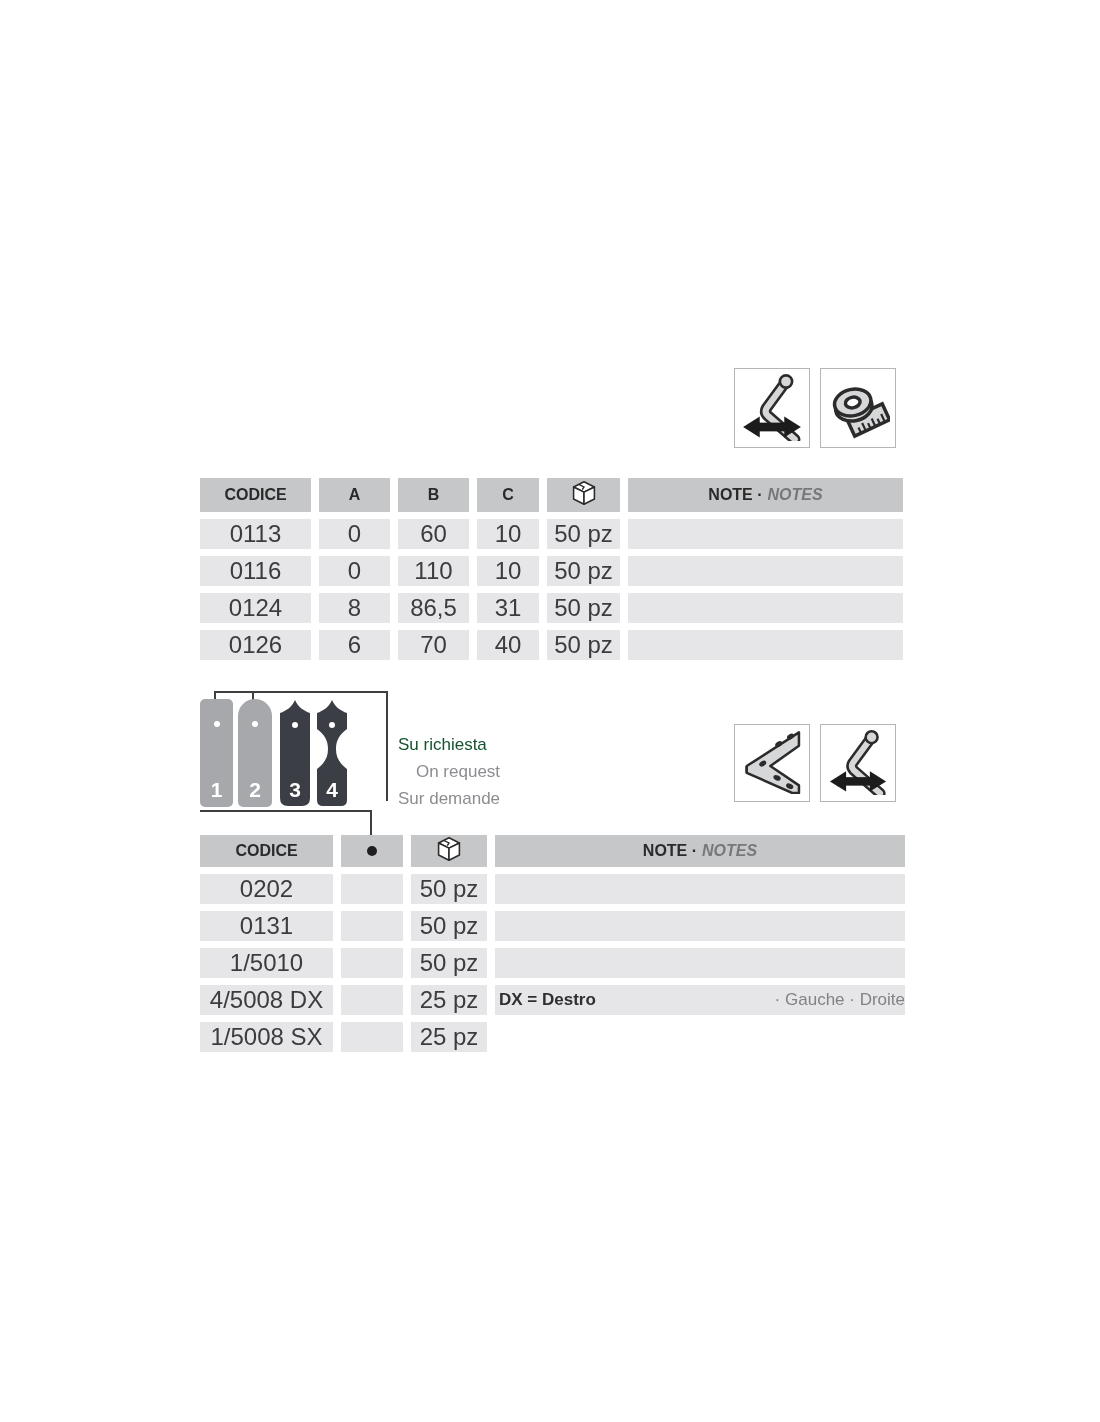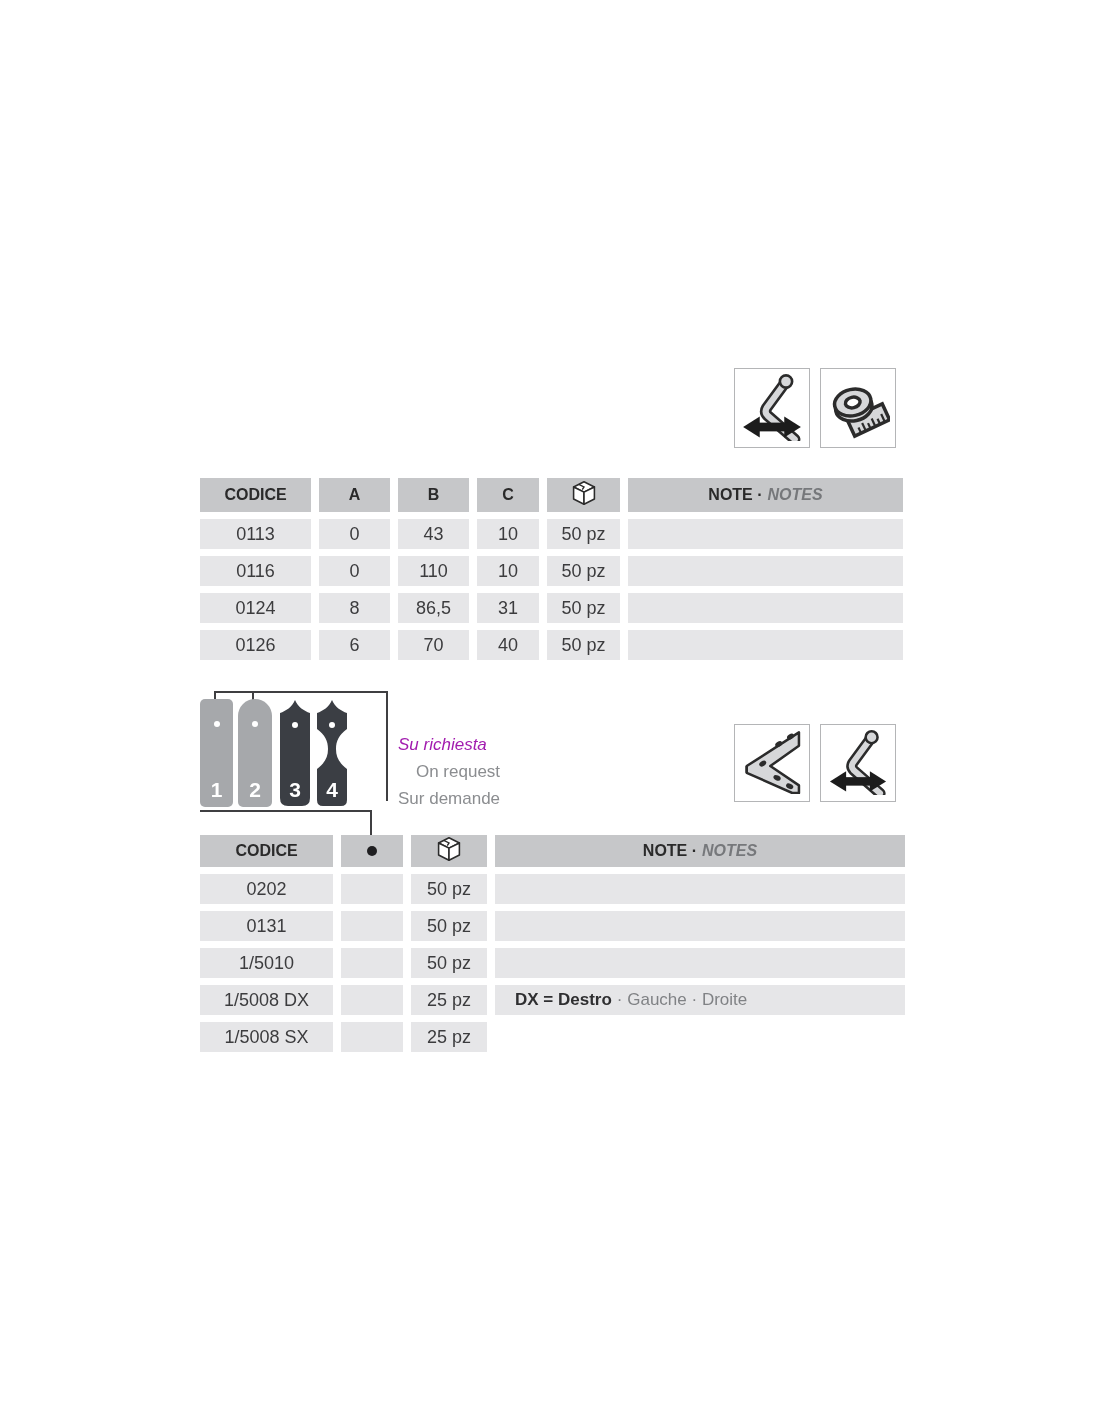"0113" .cell { font-size: 18px -> 24px }
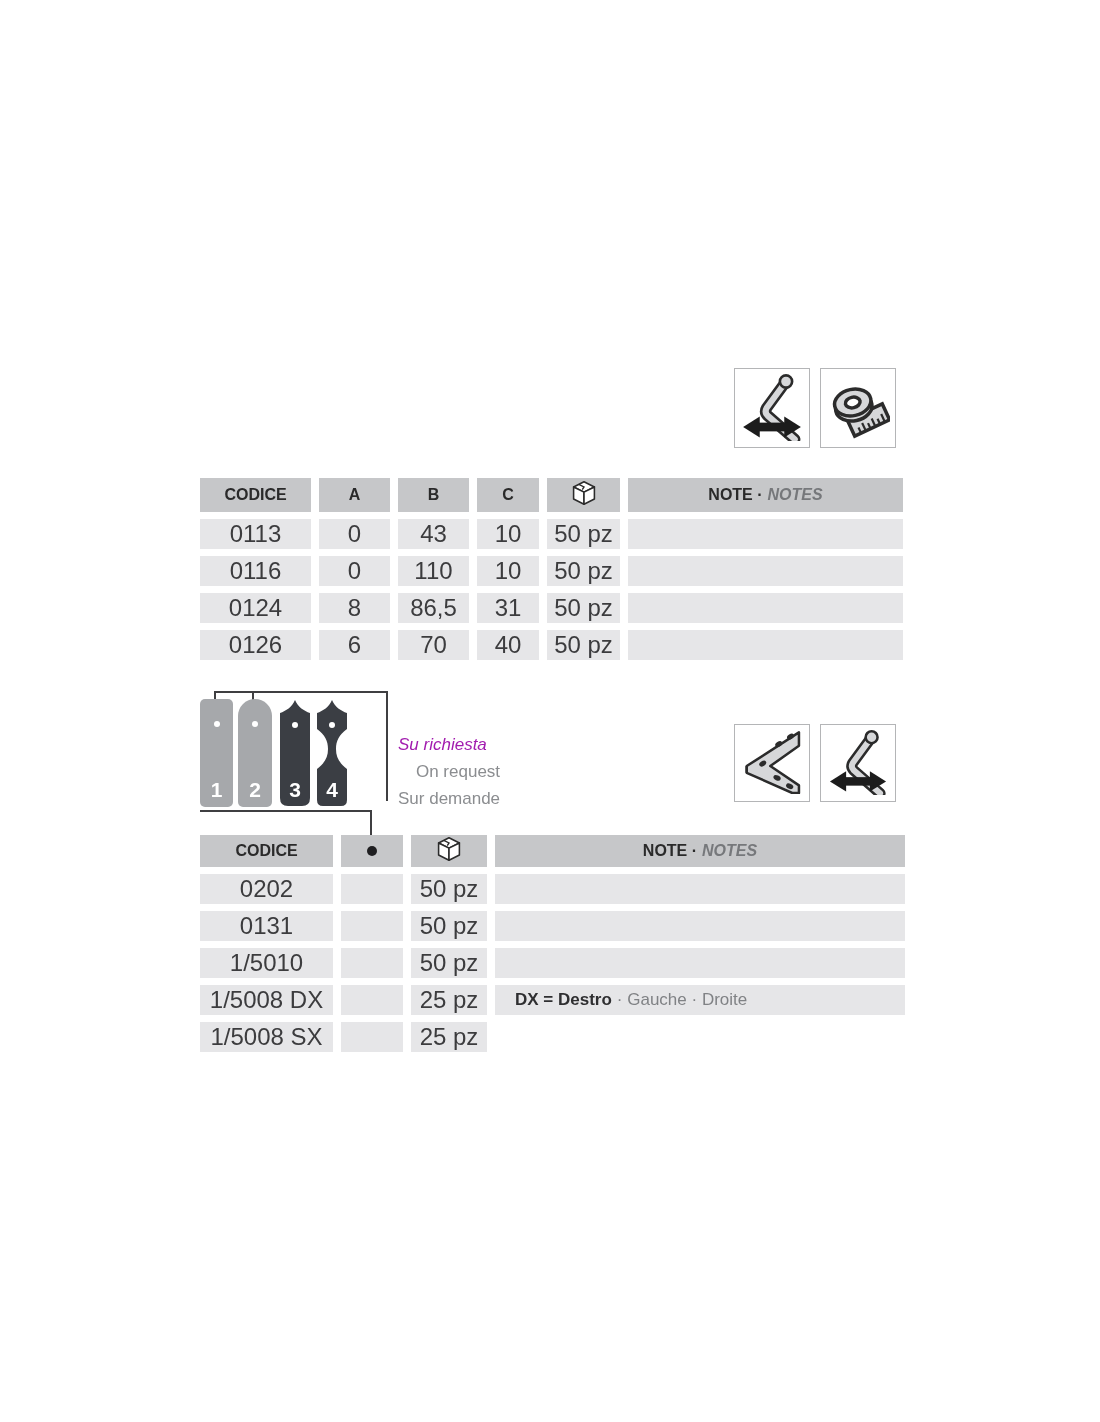"43" div.cell { text: 43 -> 60 }
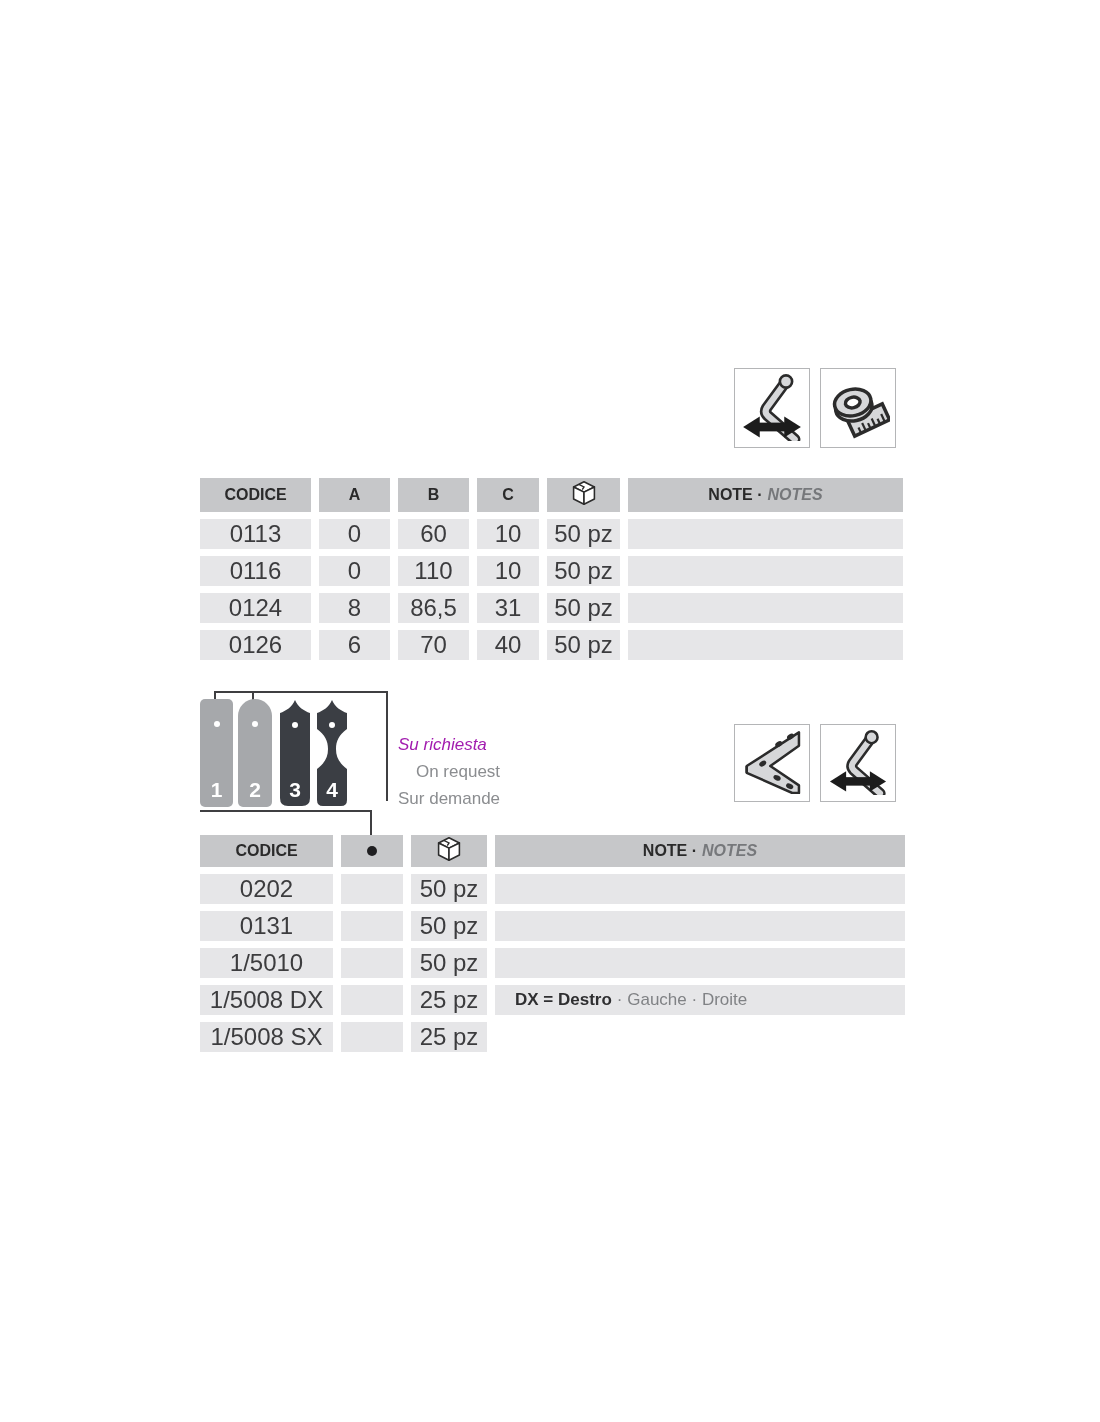"Su richiesta" .cap-dark { color: #a21caf -> #14532d; font-style: italic -> none }
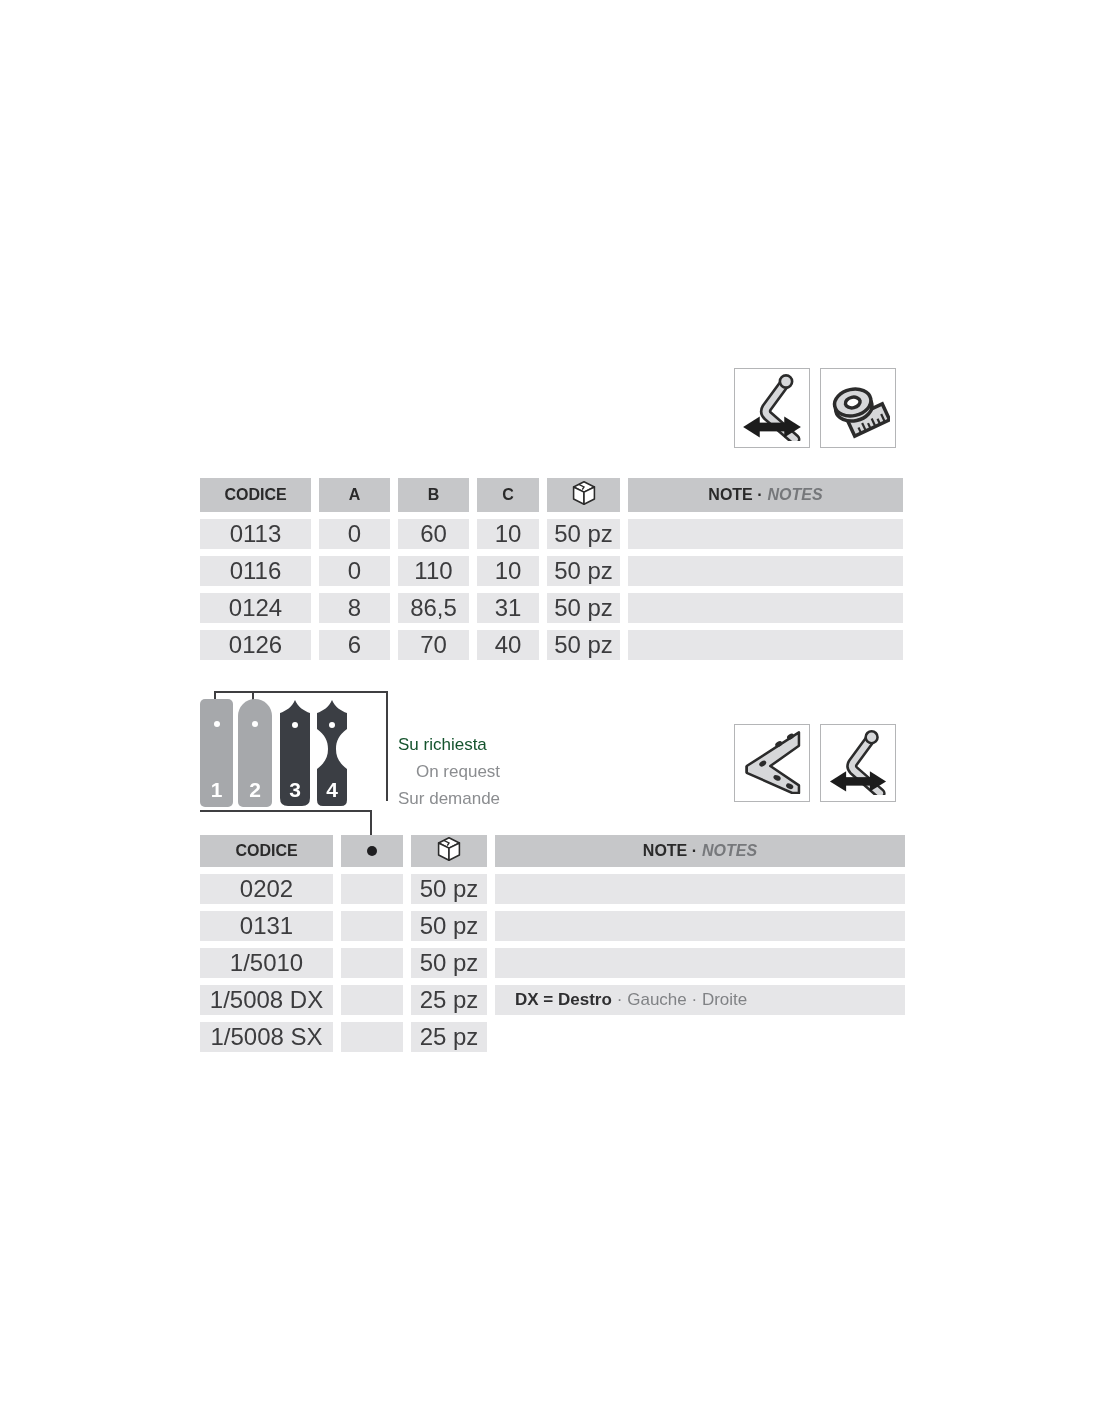"1/5008 DX" div.cell { text: 1/5008 -> 4/5008 }
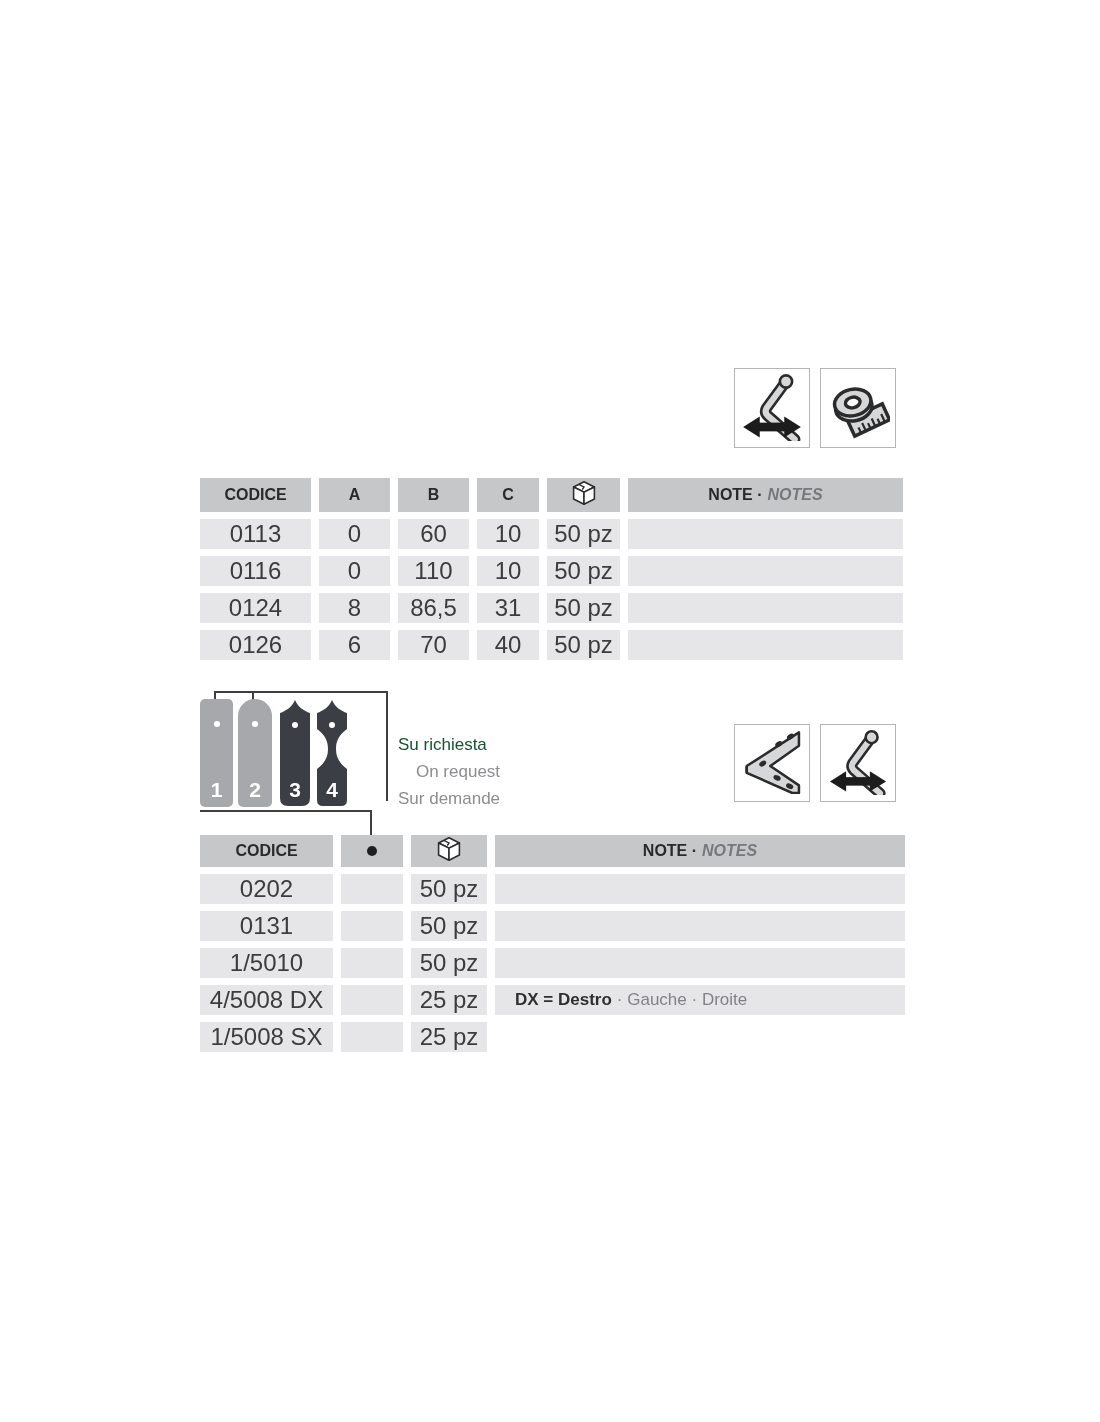"DX = Destro" .note-cell { justify-content: flex-start -> space-between; padding-left: 20px -> 4px }
